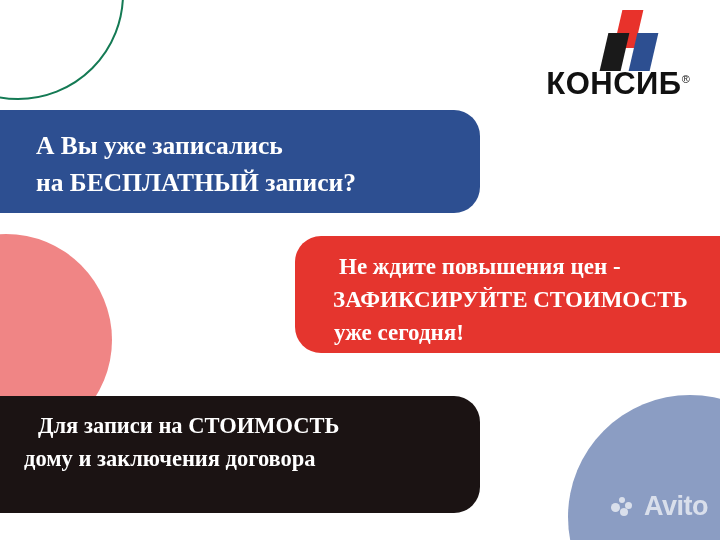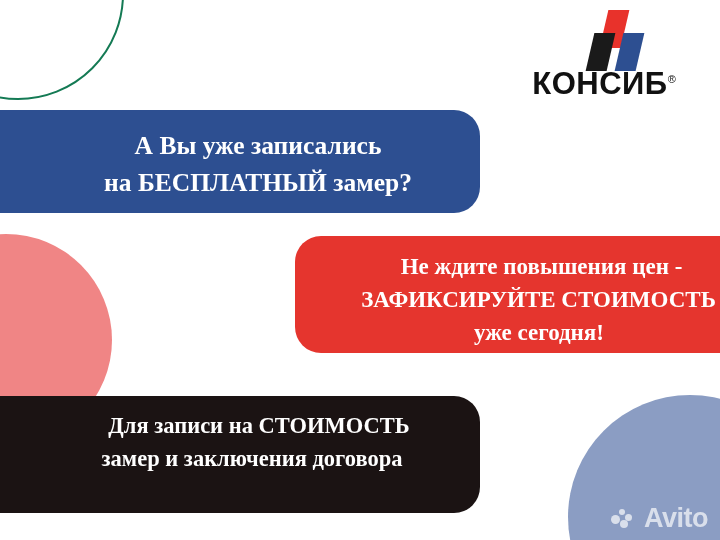"КОНСИБ®" .logo { right: 28px -> 14px }
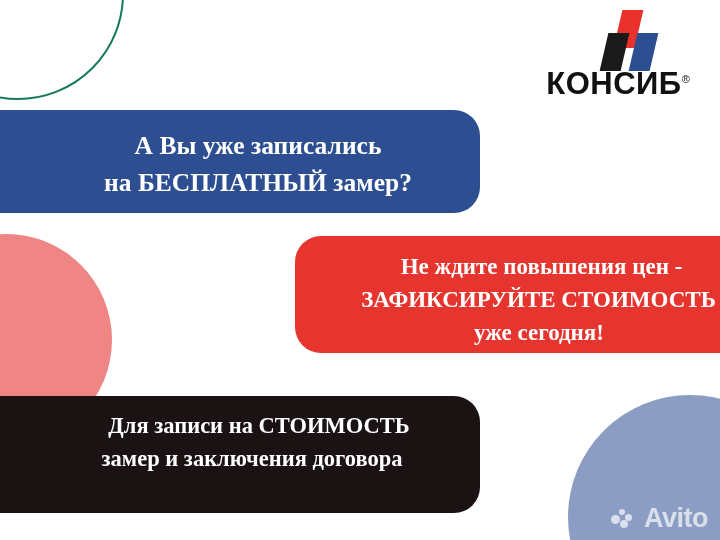"А Вы уже записались" .banner .line { text-align: center -> none }
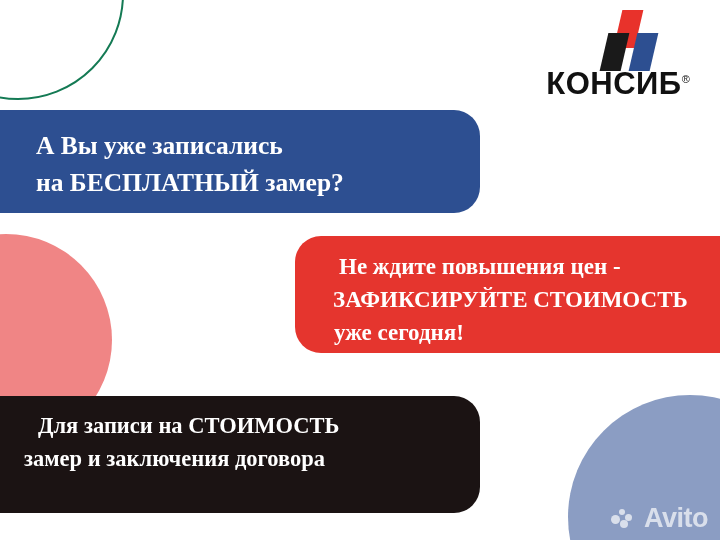"на БЕСПЛАТНЫЙ замер?" span.line { text: замер -> записи }
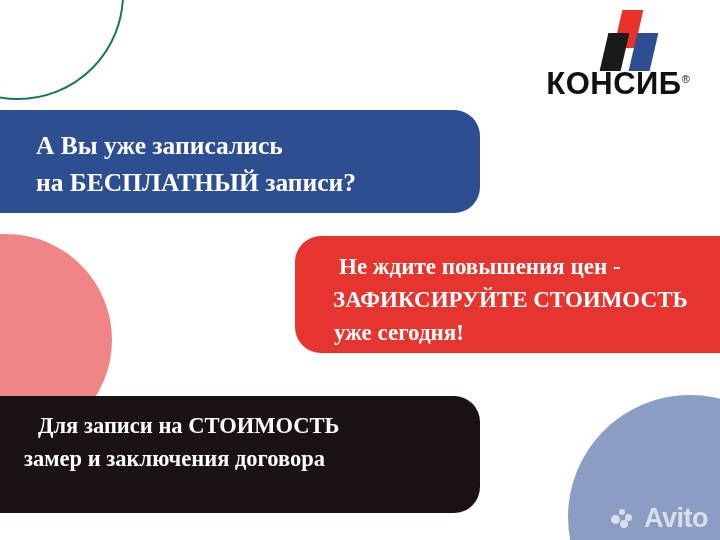"замер и заключения договора" span.line { text: замер -> дому }
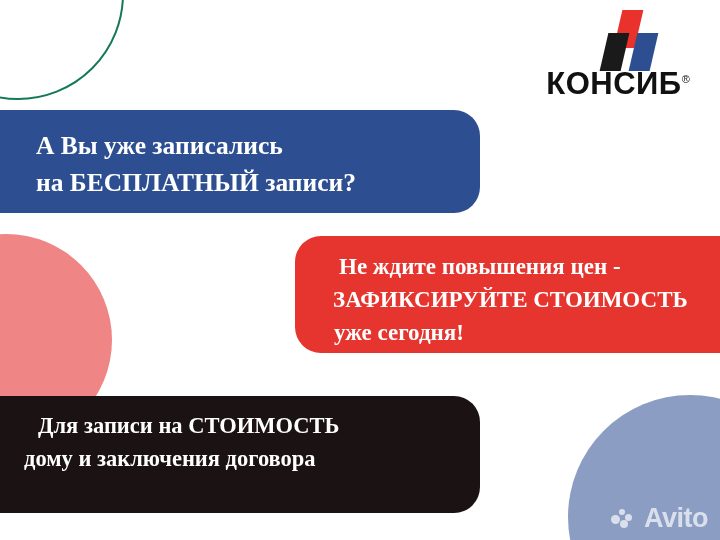"Avito" .watermark { bottom: 8px -> 20px }
